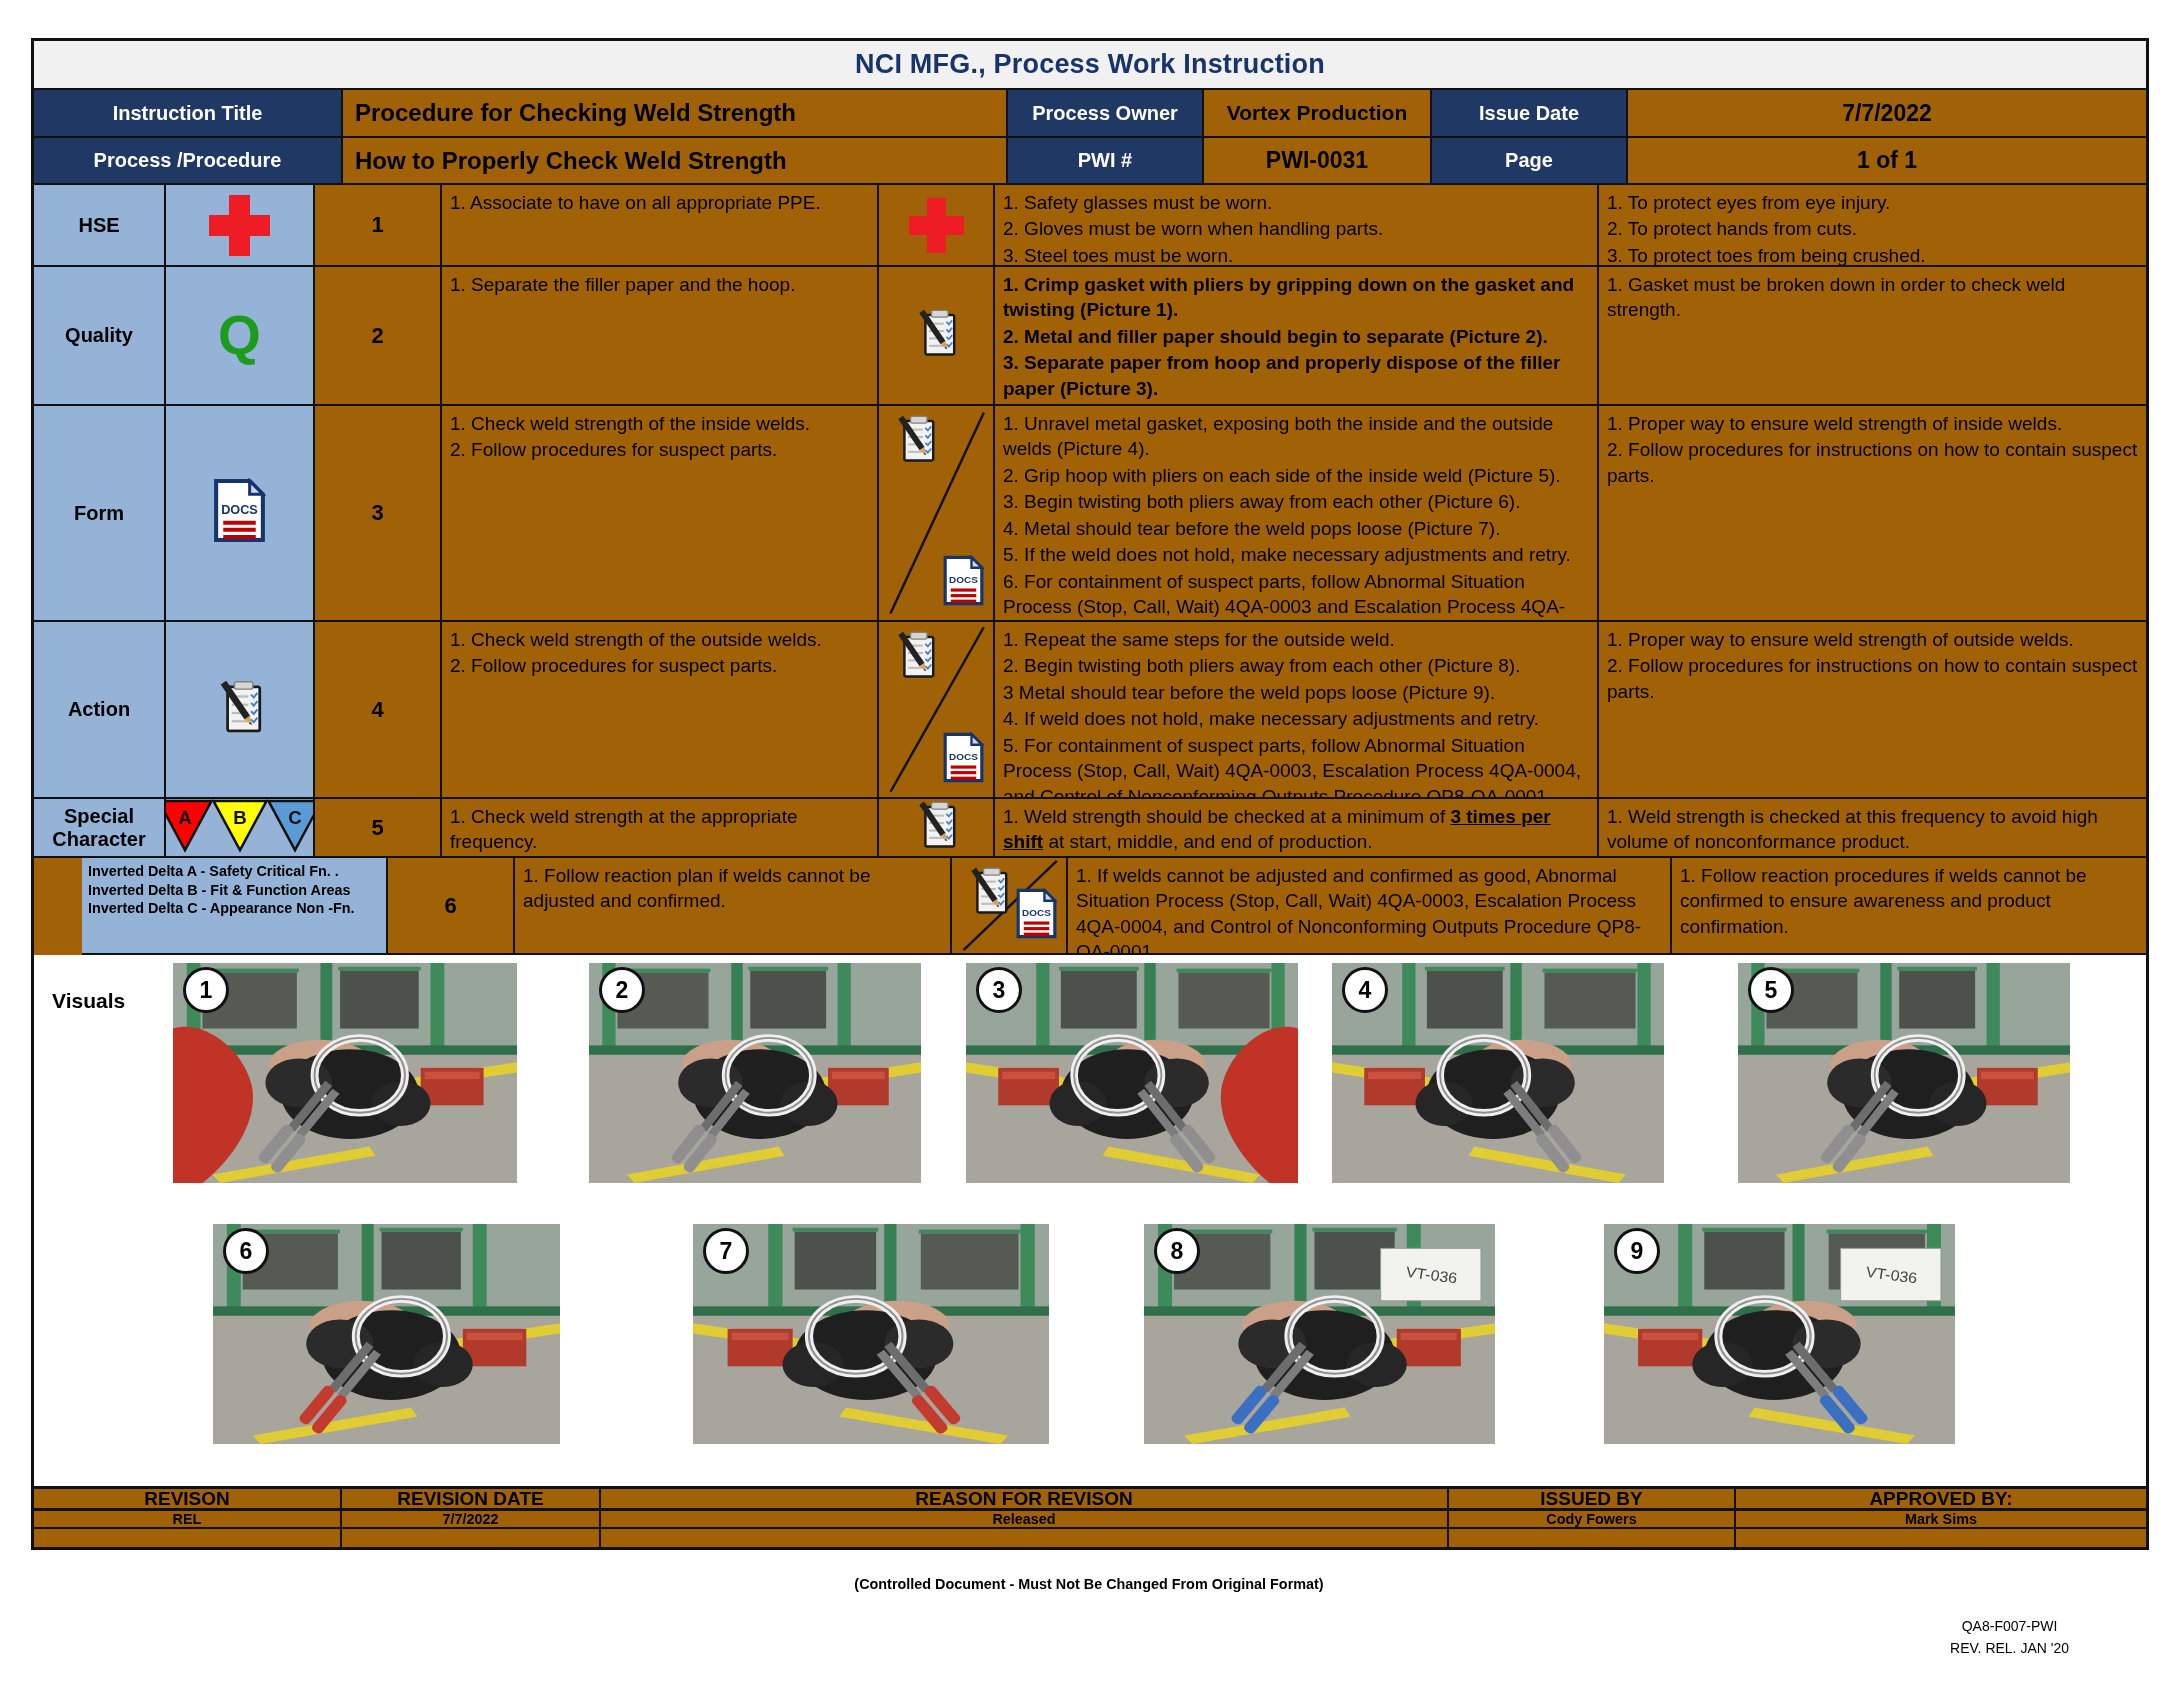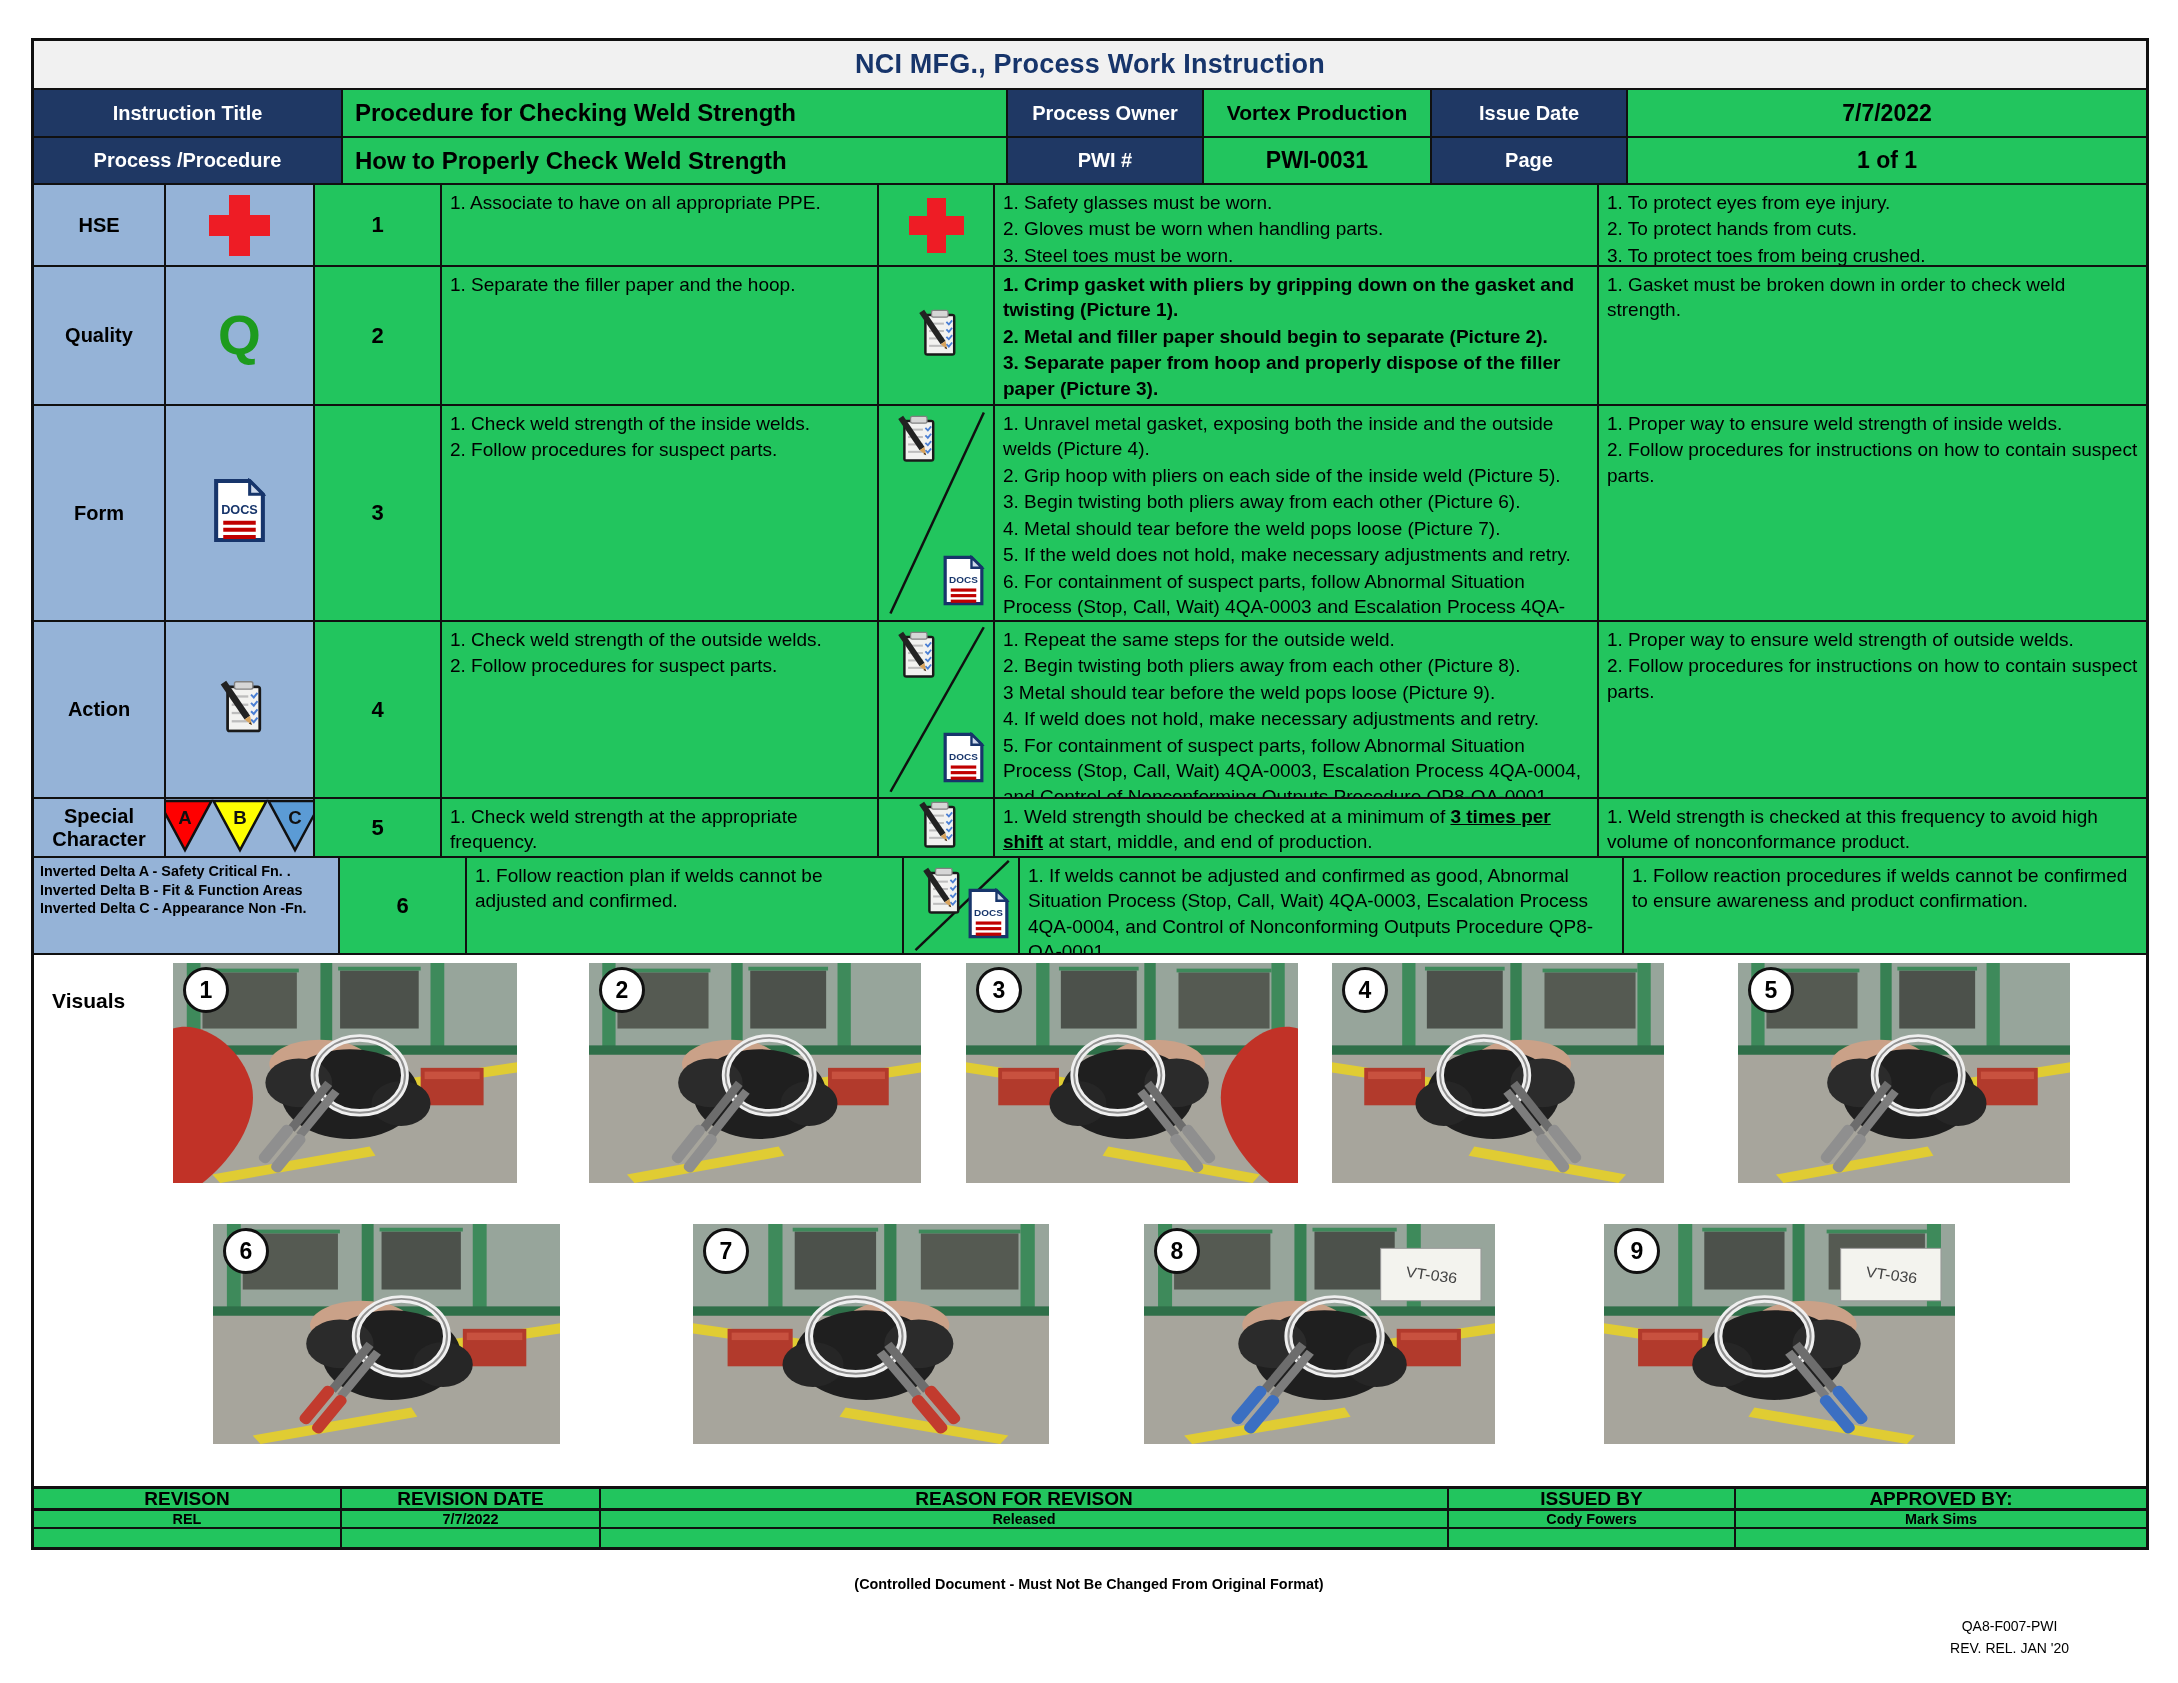"NCI MFG., Process Work Instruction" .doc { background: #22c55e -> #a16207 }
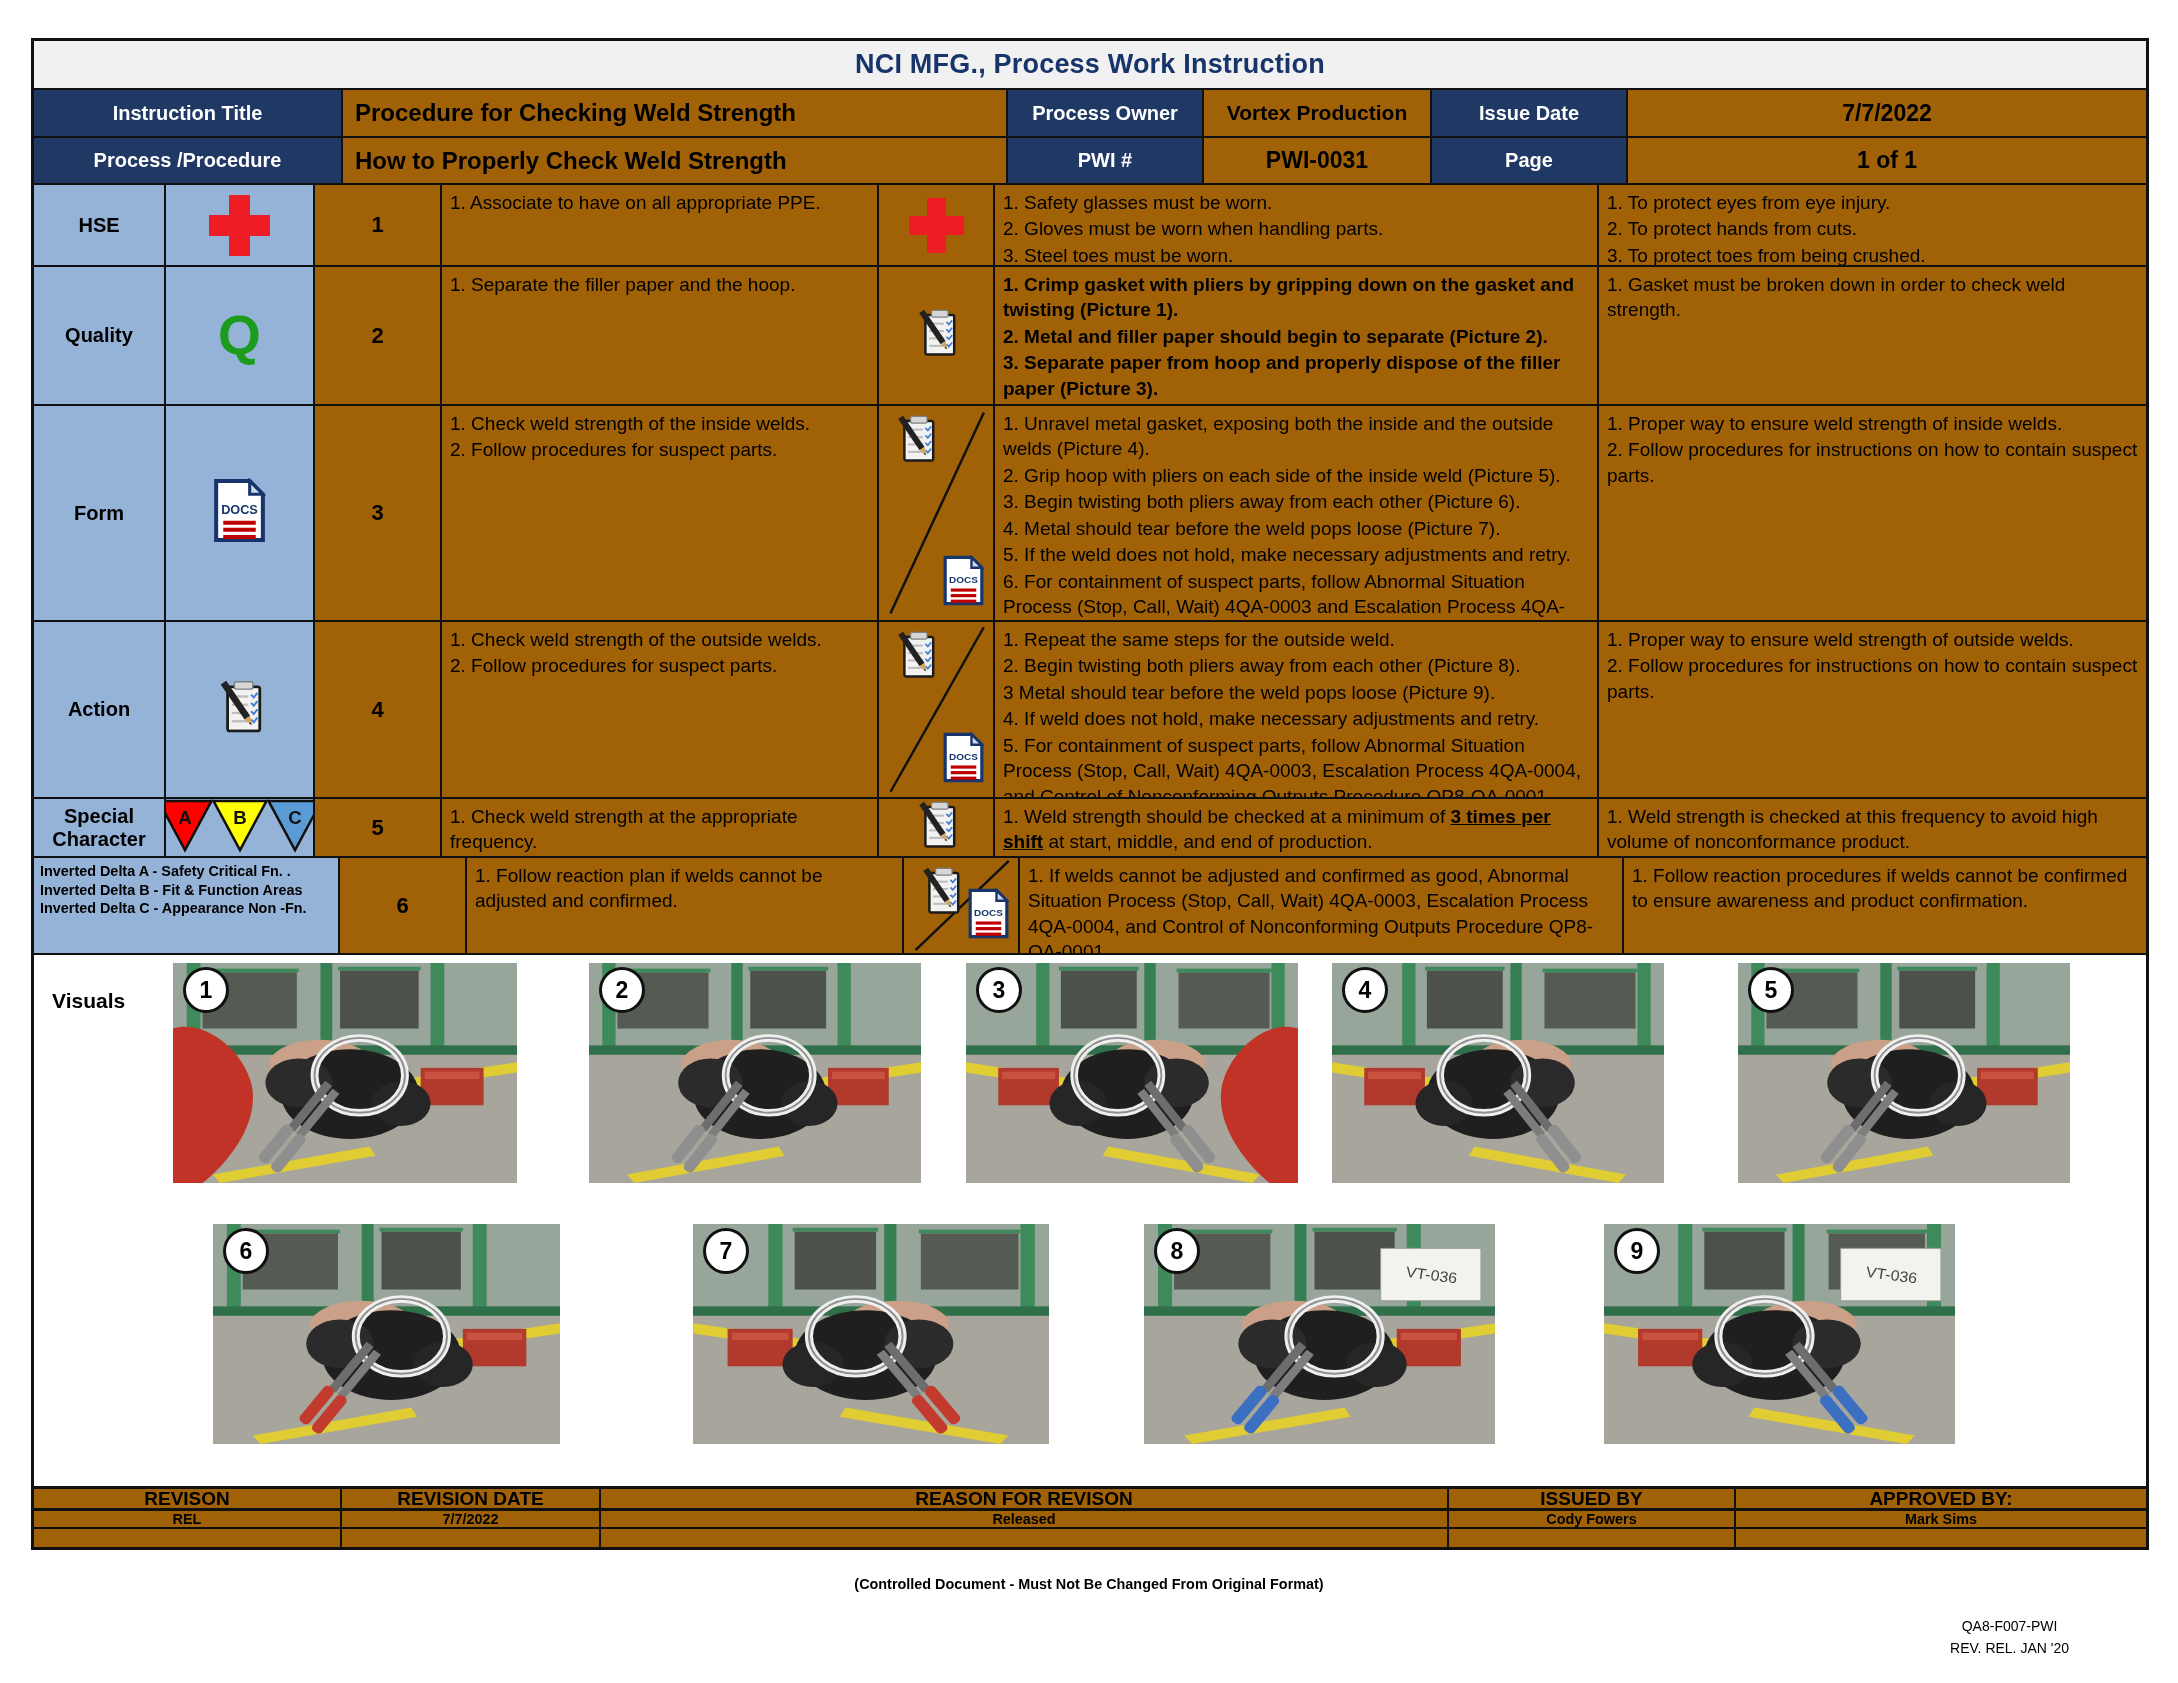"Inverted Delta A - Safety" div.trow { padding-left: none -> 48px }
